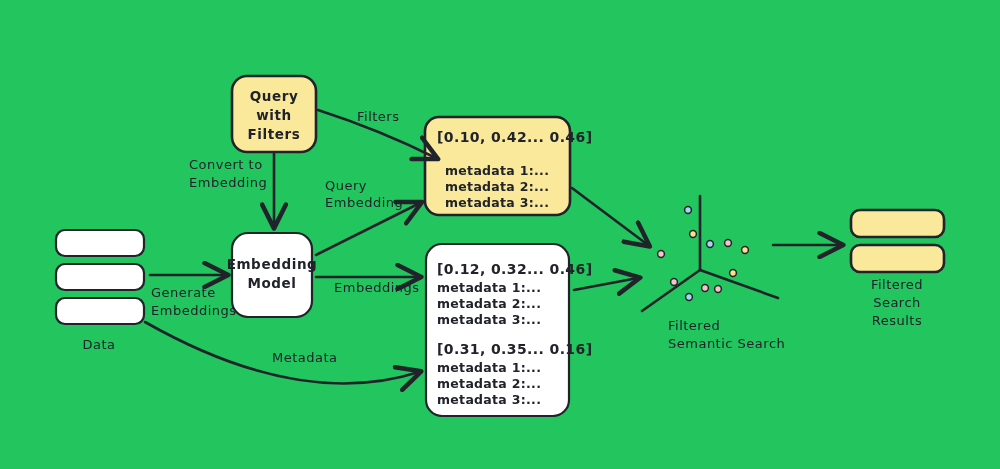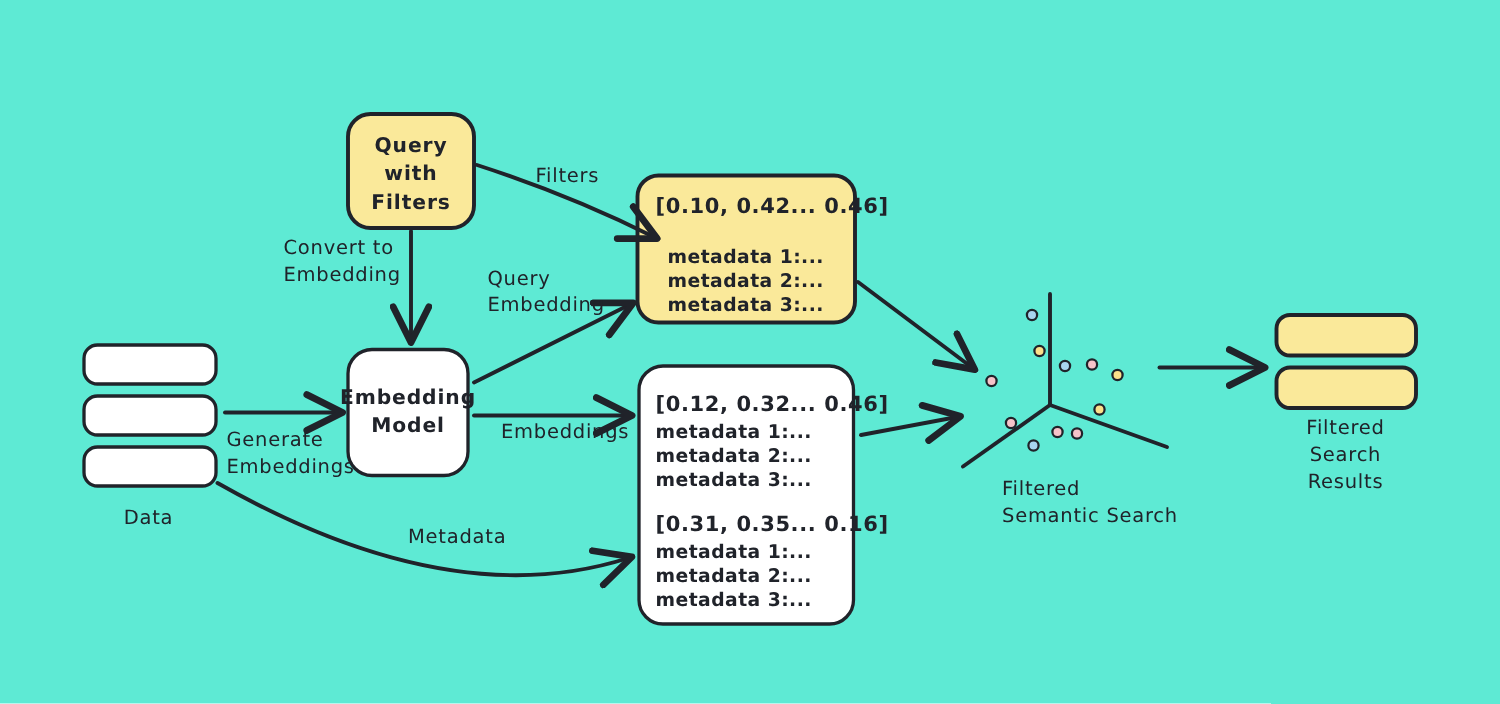"Query" #canvas { background: #5eead4 -> #22c55e }
